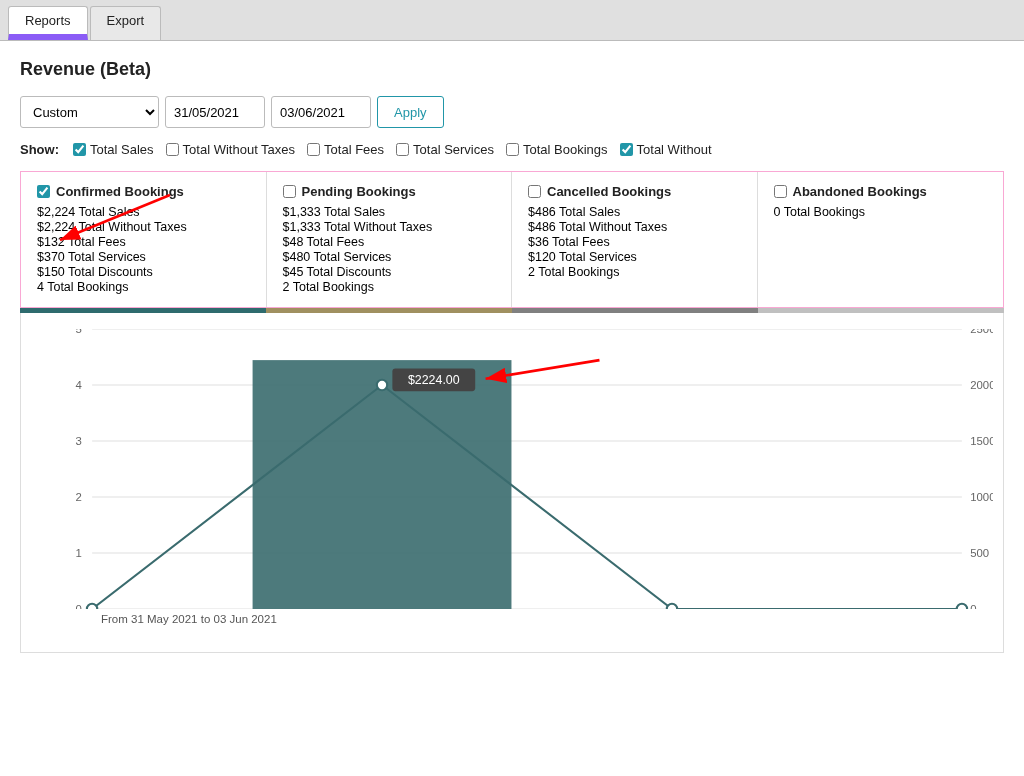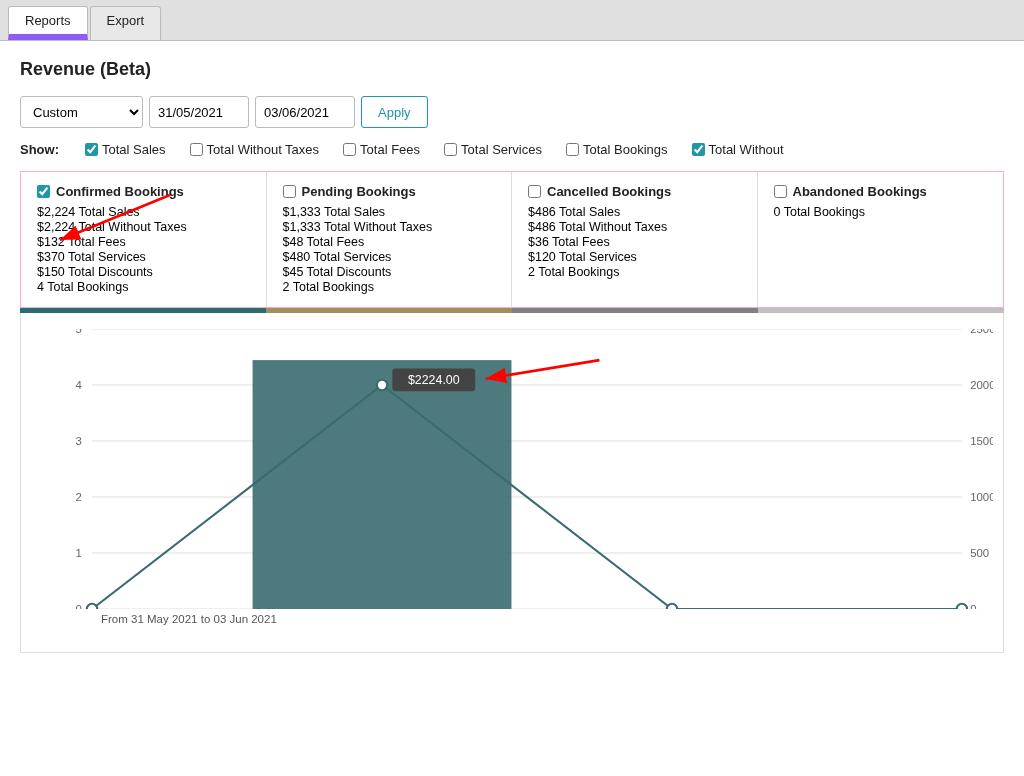"Custom" .filter-row select { padding: 5px 28px 5px 8px -> 5px 44px 5px 8px }
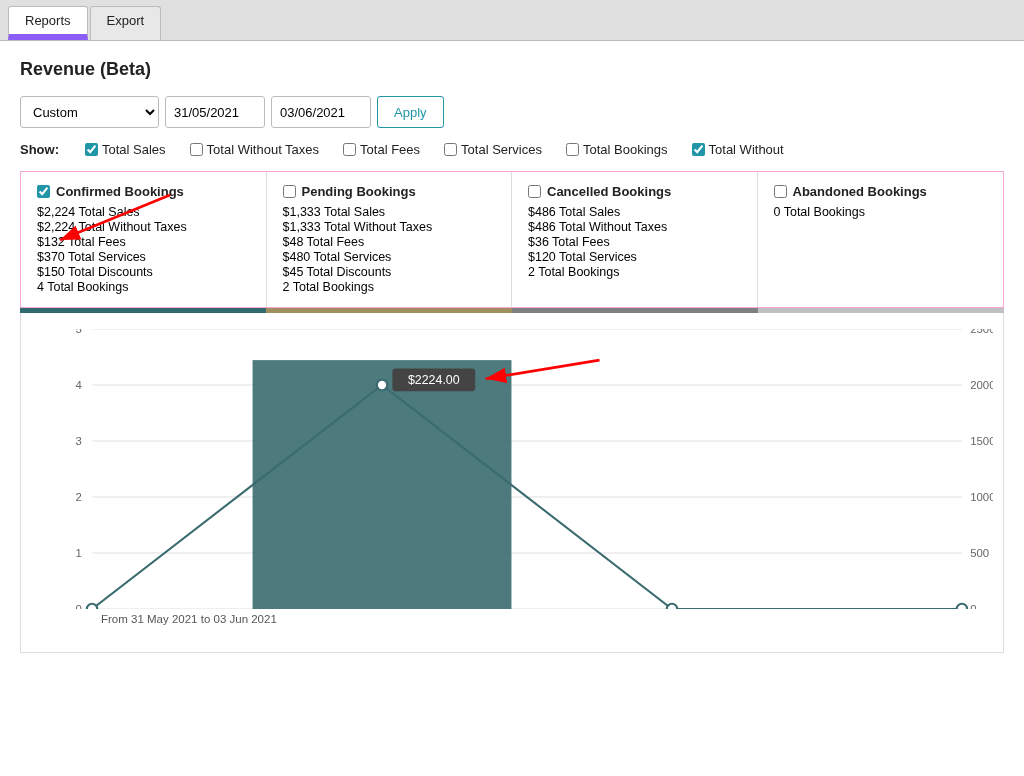"Show:" .show-row { gap: 24px -> 12px }
